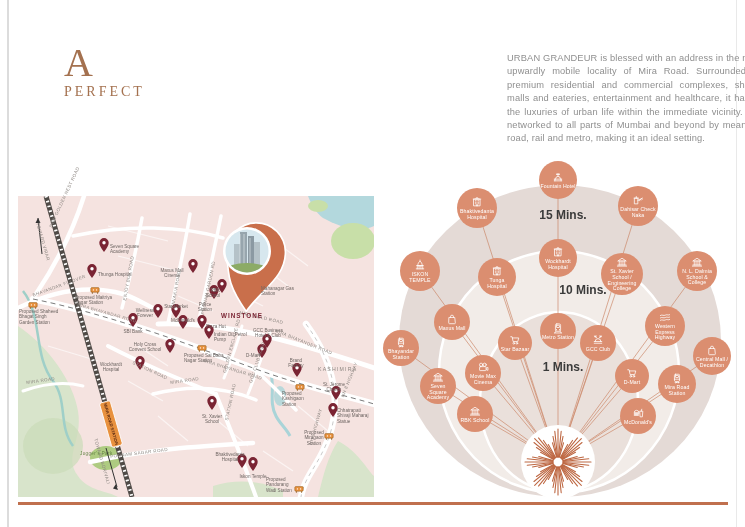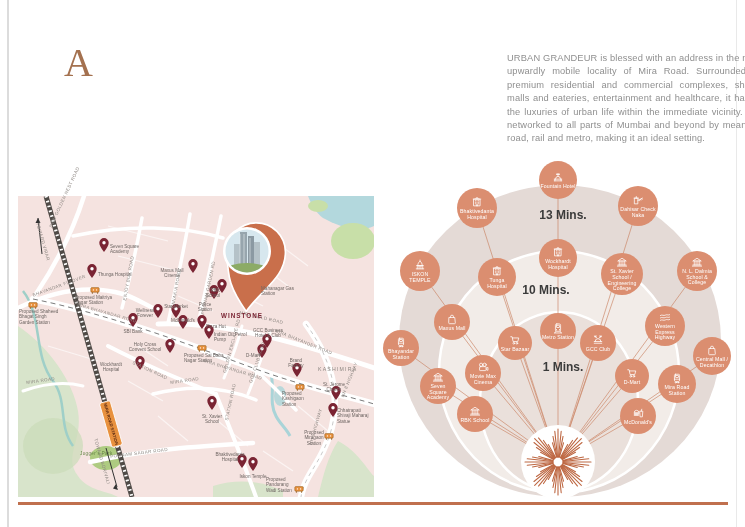"PERFECT" div.t2 { html: none -> <div>PERFECT</div> }
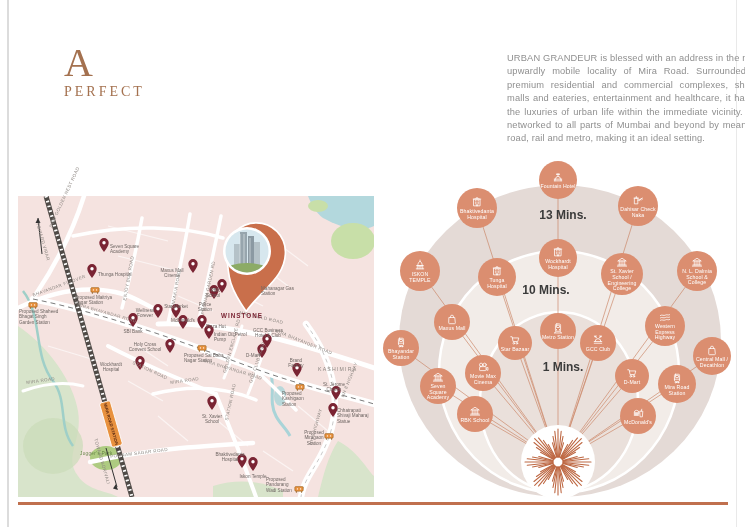"13 Mins." div.rlbl { text: 13 -> 15 }
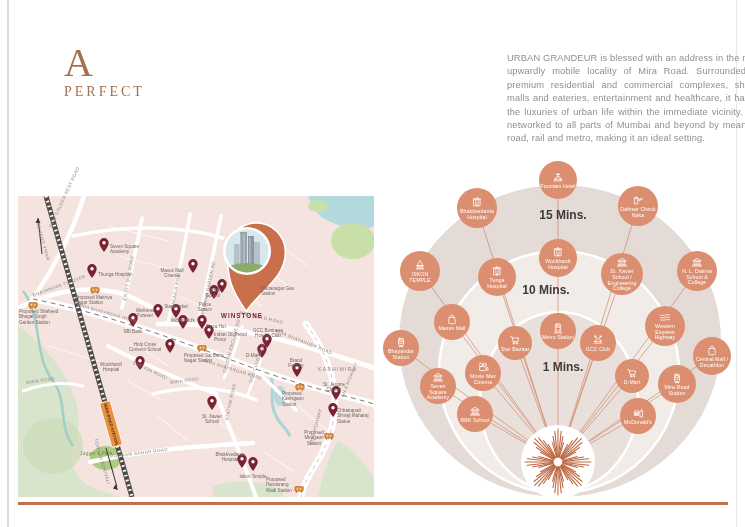"10 Mins." div.rlbl { left: 516px -> 553px }
